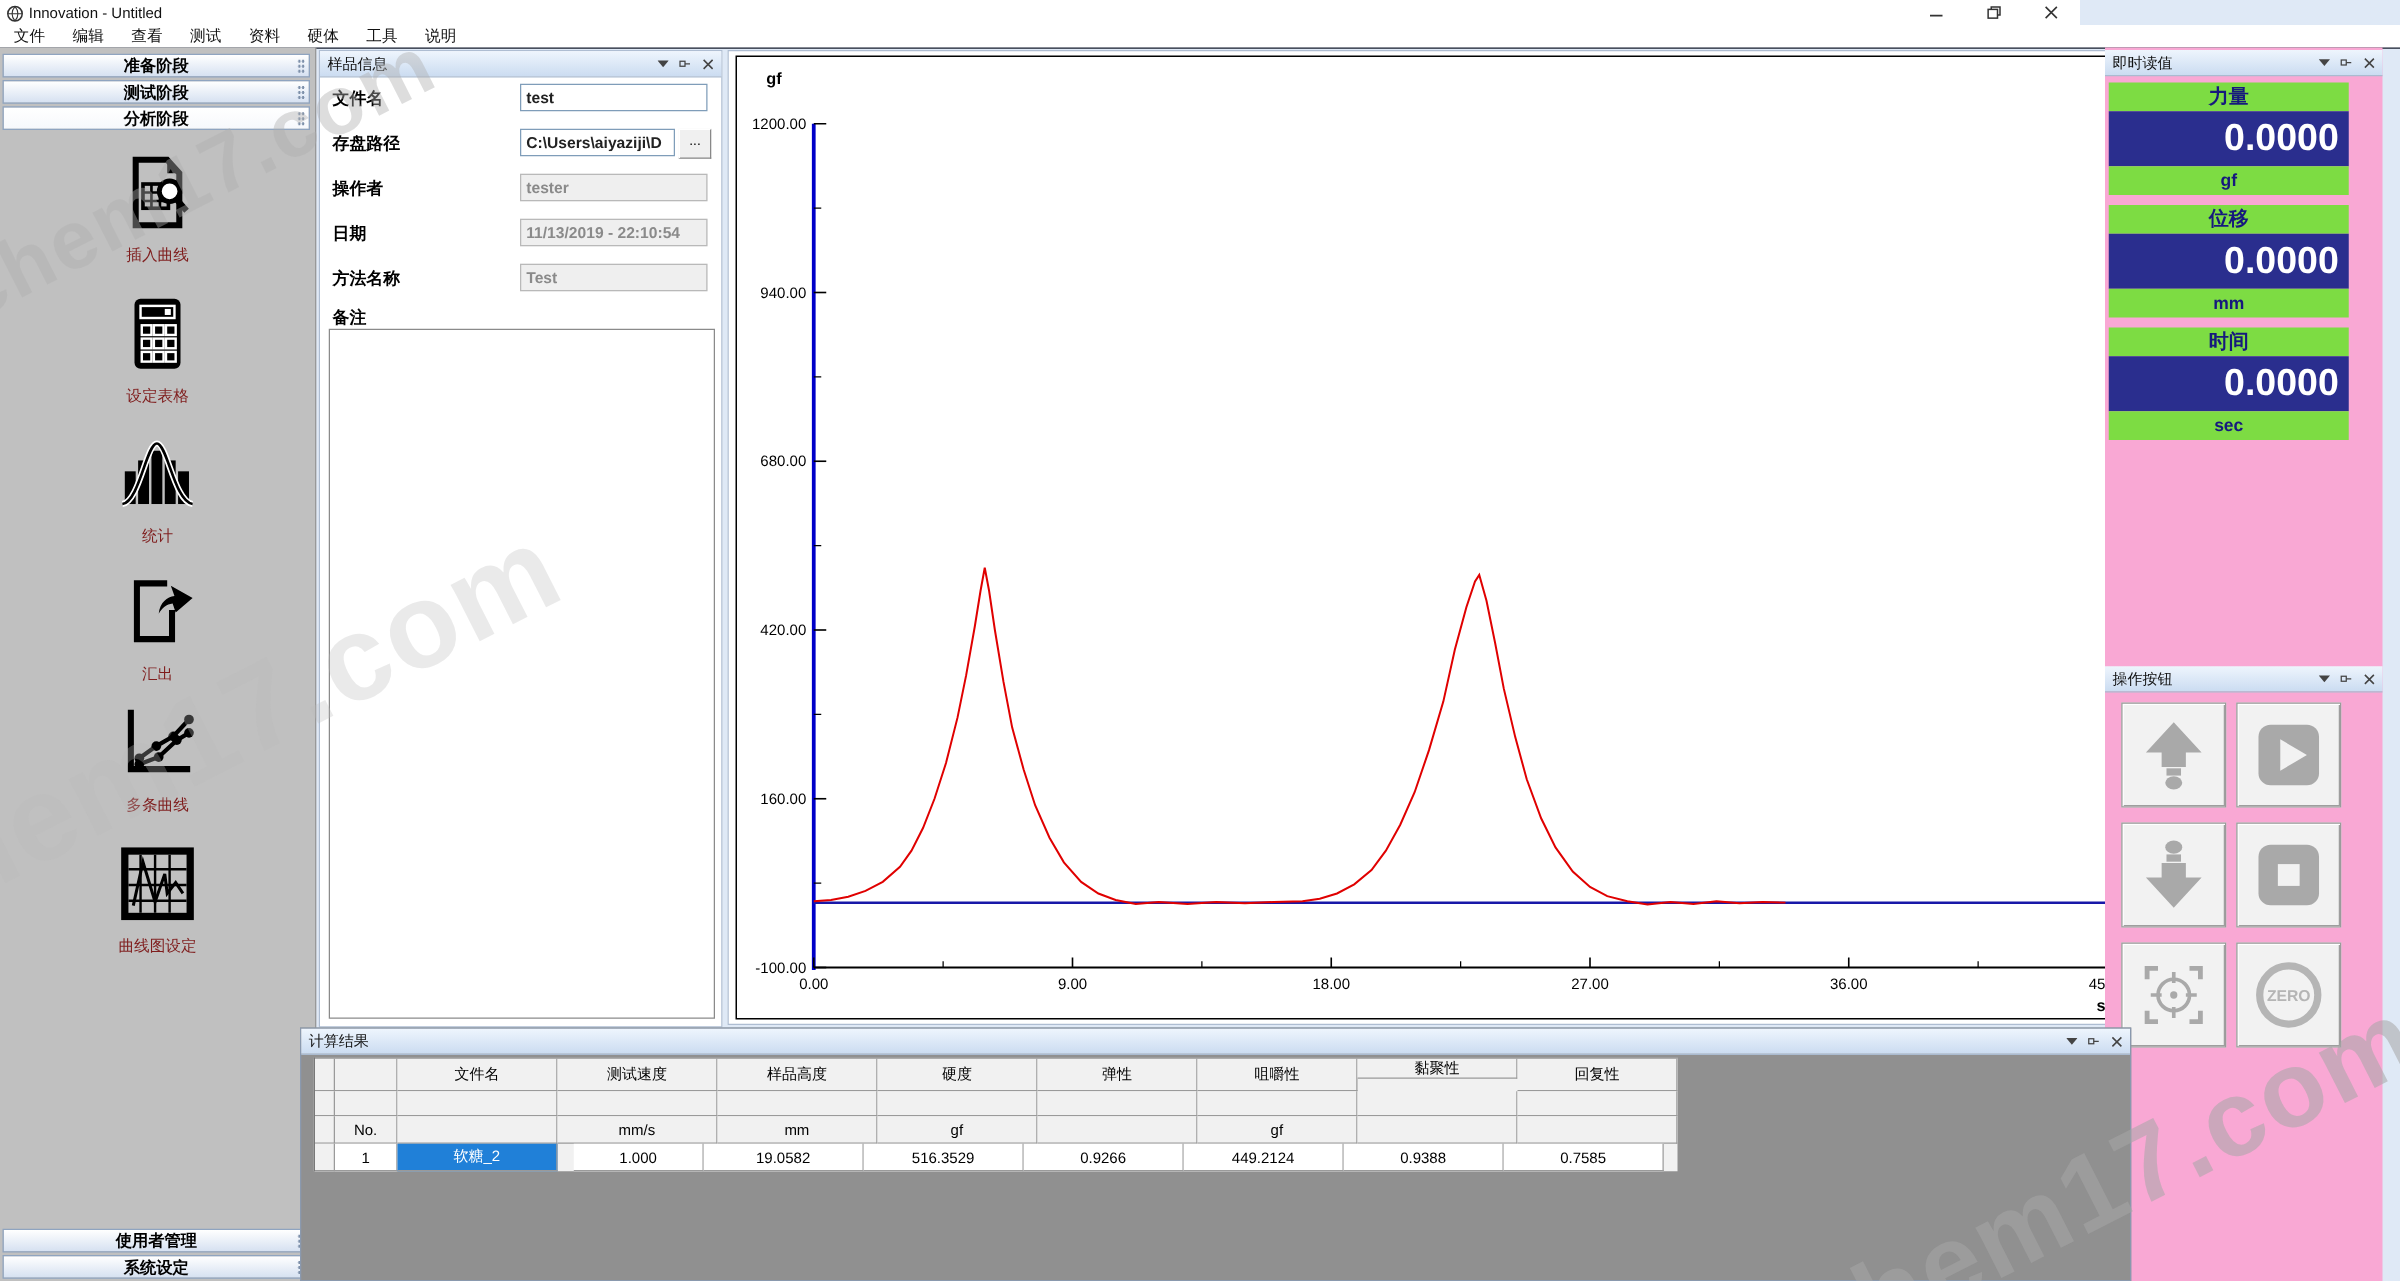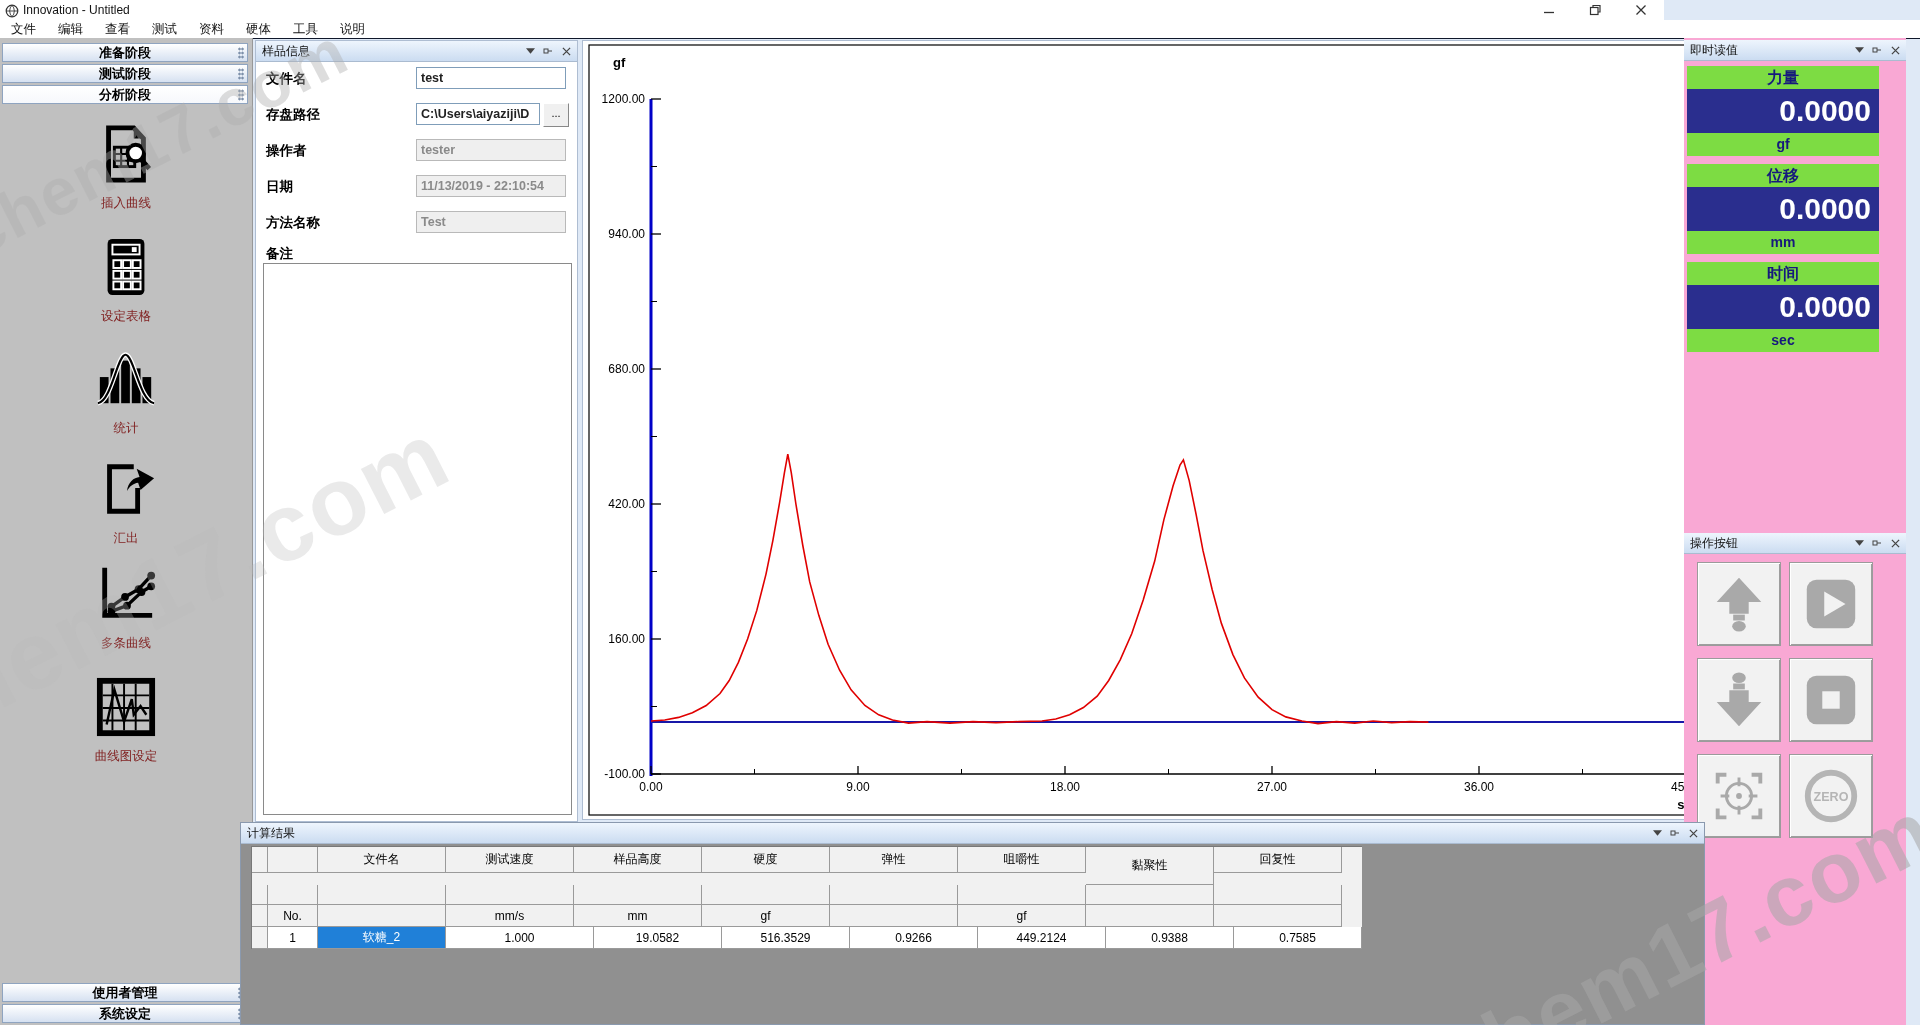"黏聚性" div.rcell { height: 38px -> 16px }
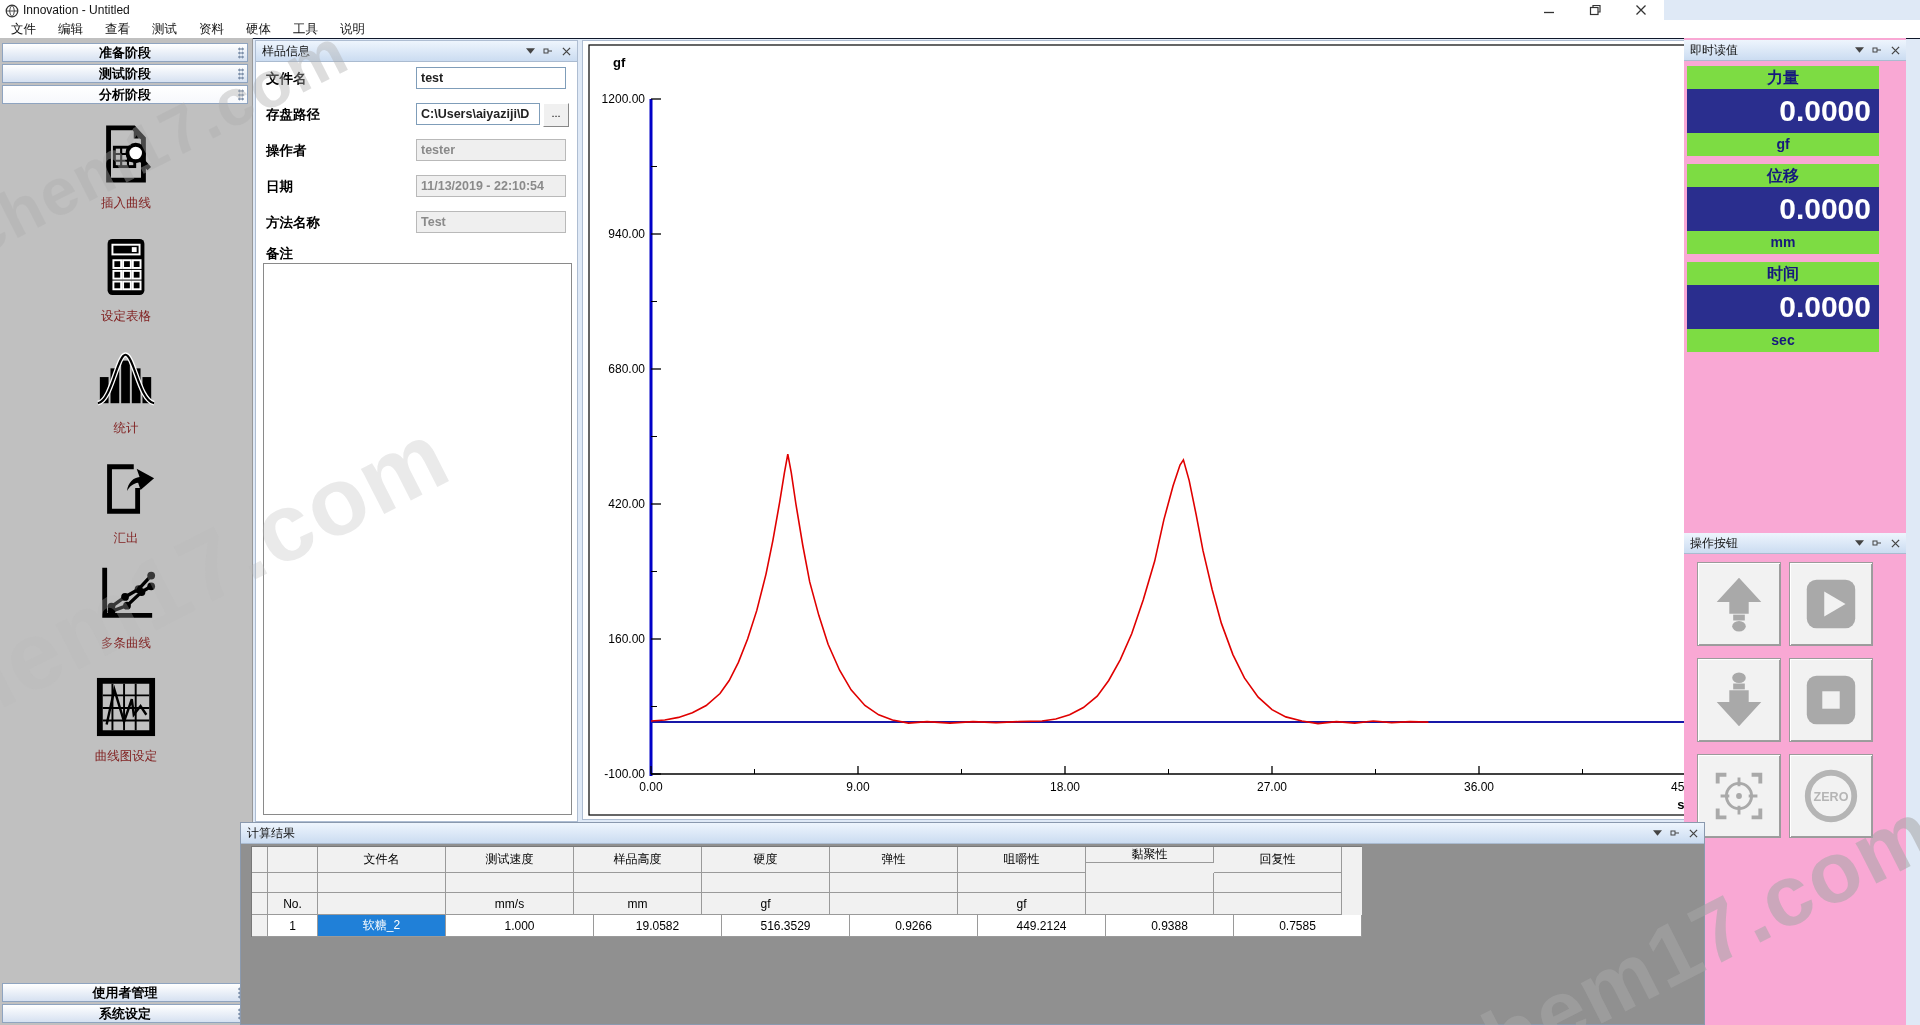"1.000" div.rcell { margin-left: none -> 13px; width: 148px -> 104px }
